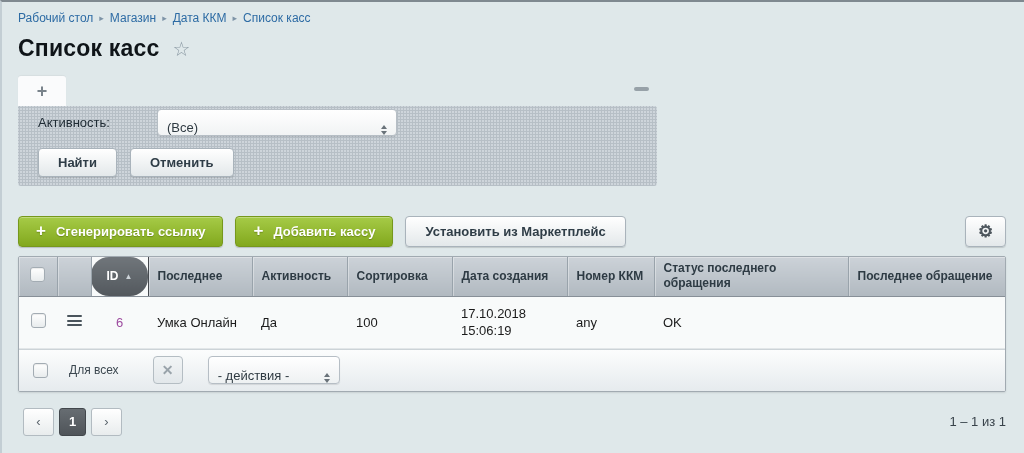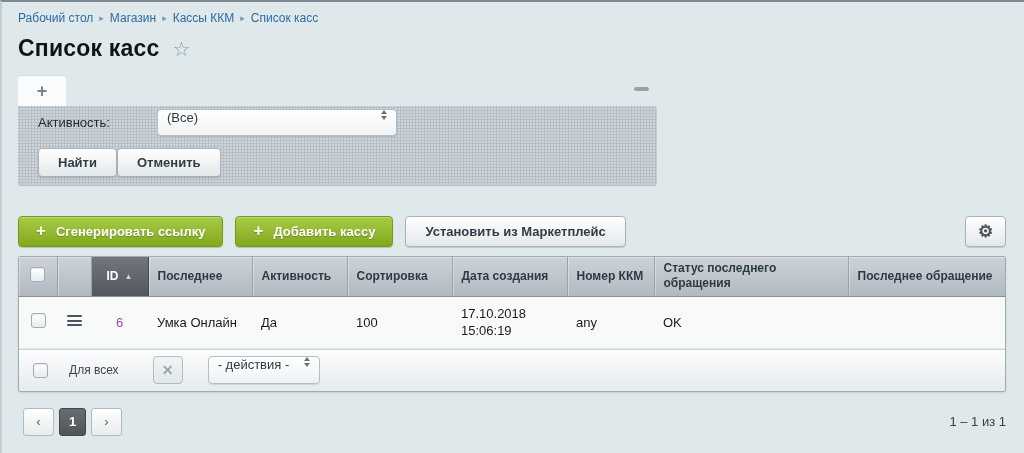"Кассы ККМ" a { text: Кассы -> Дата }
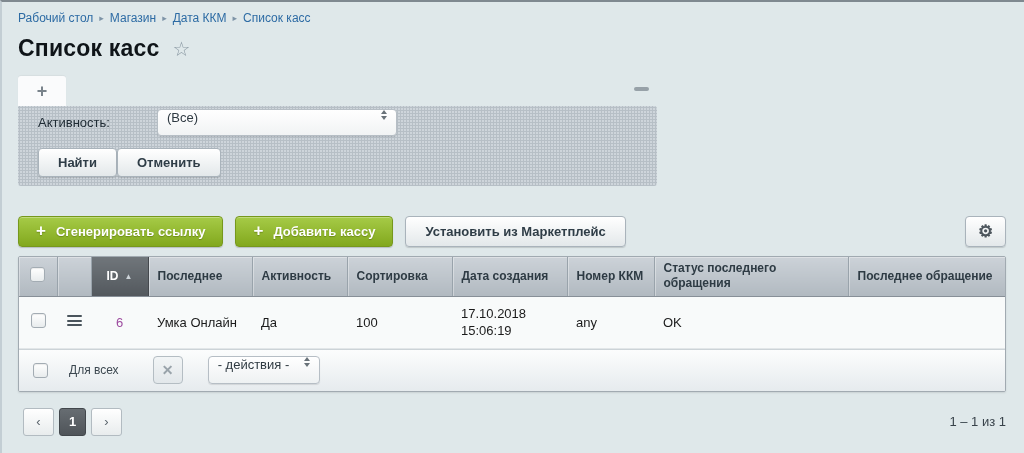"(Все)" .selectbox { align-items: flex-start -> flex-end }
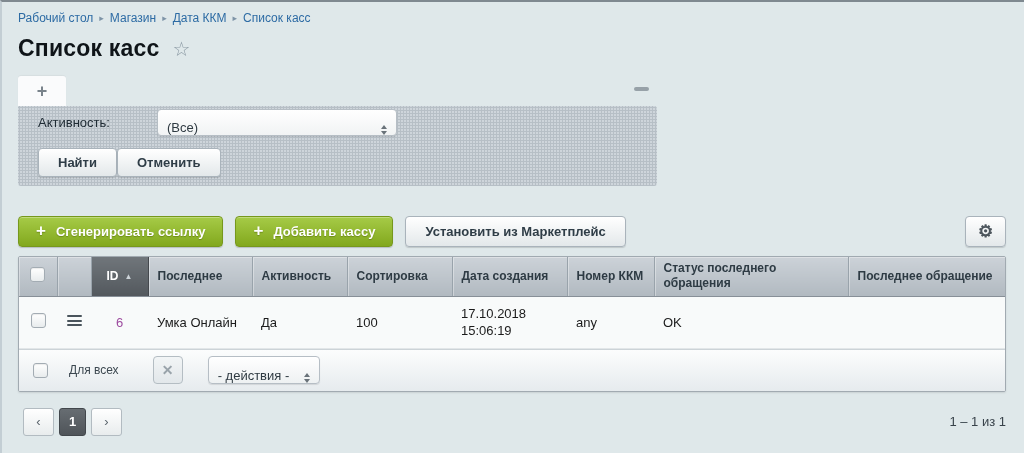"Найти" .btn-row { gap: none -> 13px }
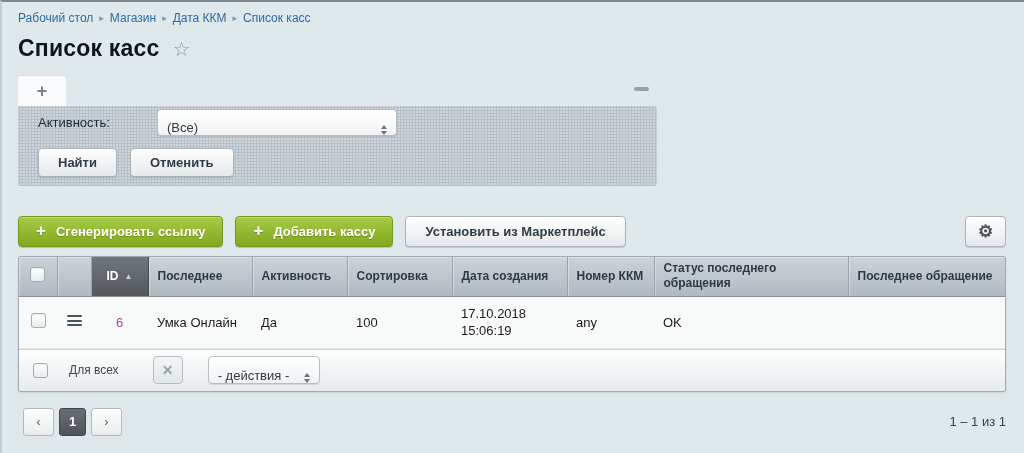"ID ▲" th.sorted { border-radius: none -> 18px }
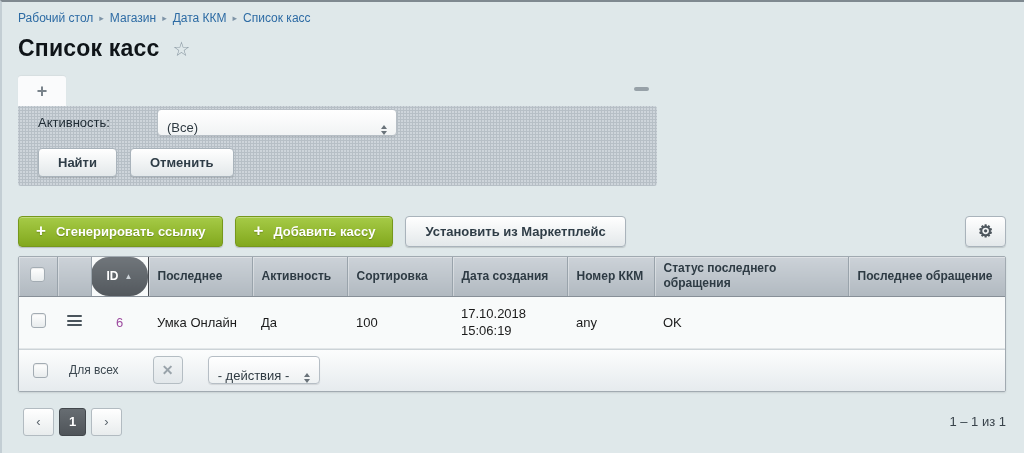"- действия -" .sel-actions { width: 112px -> 132px }
